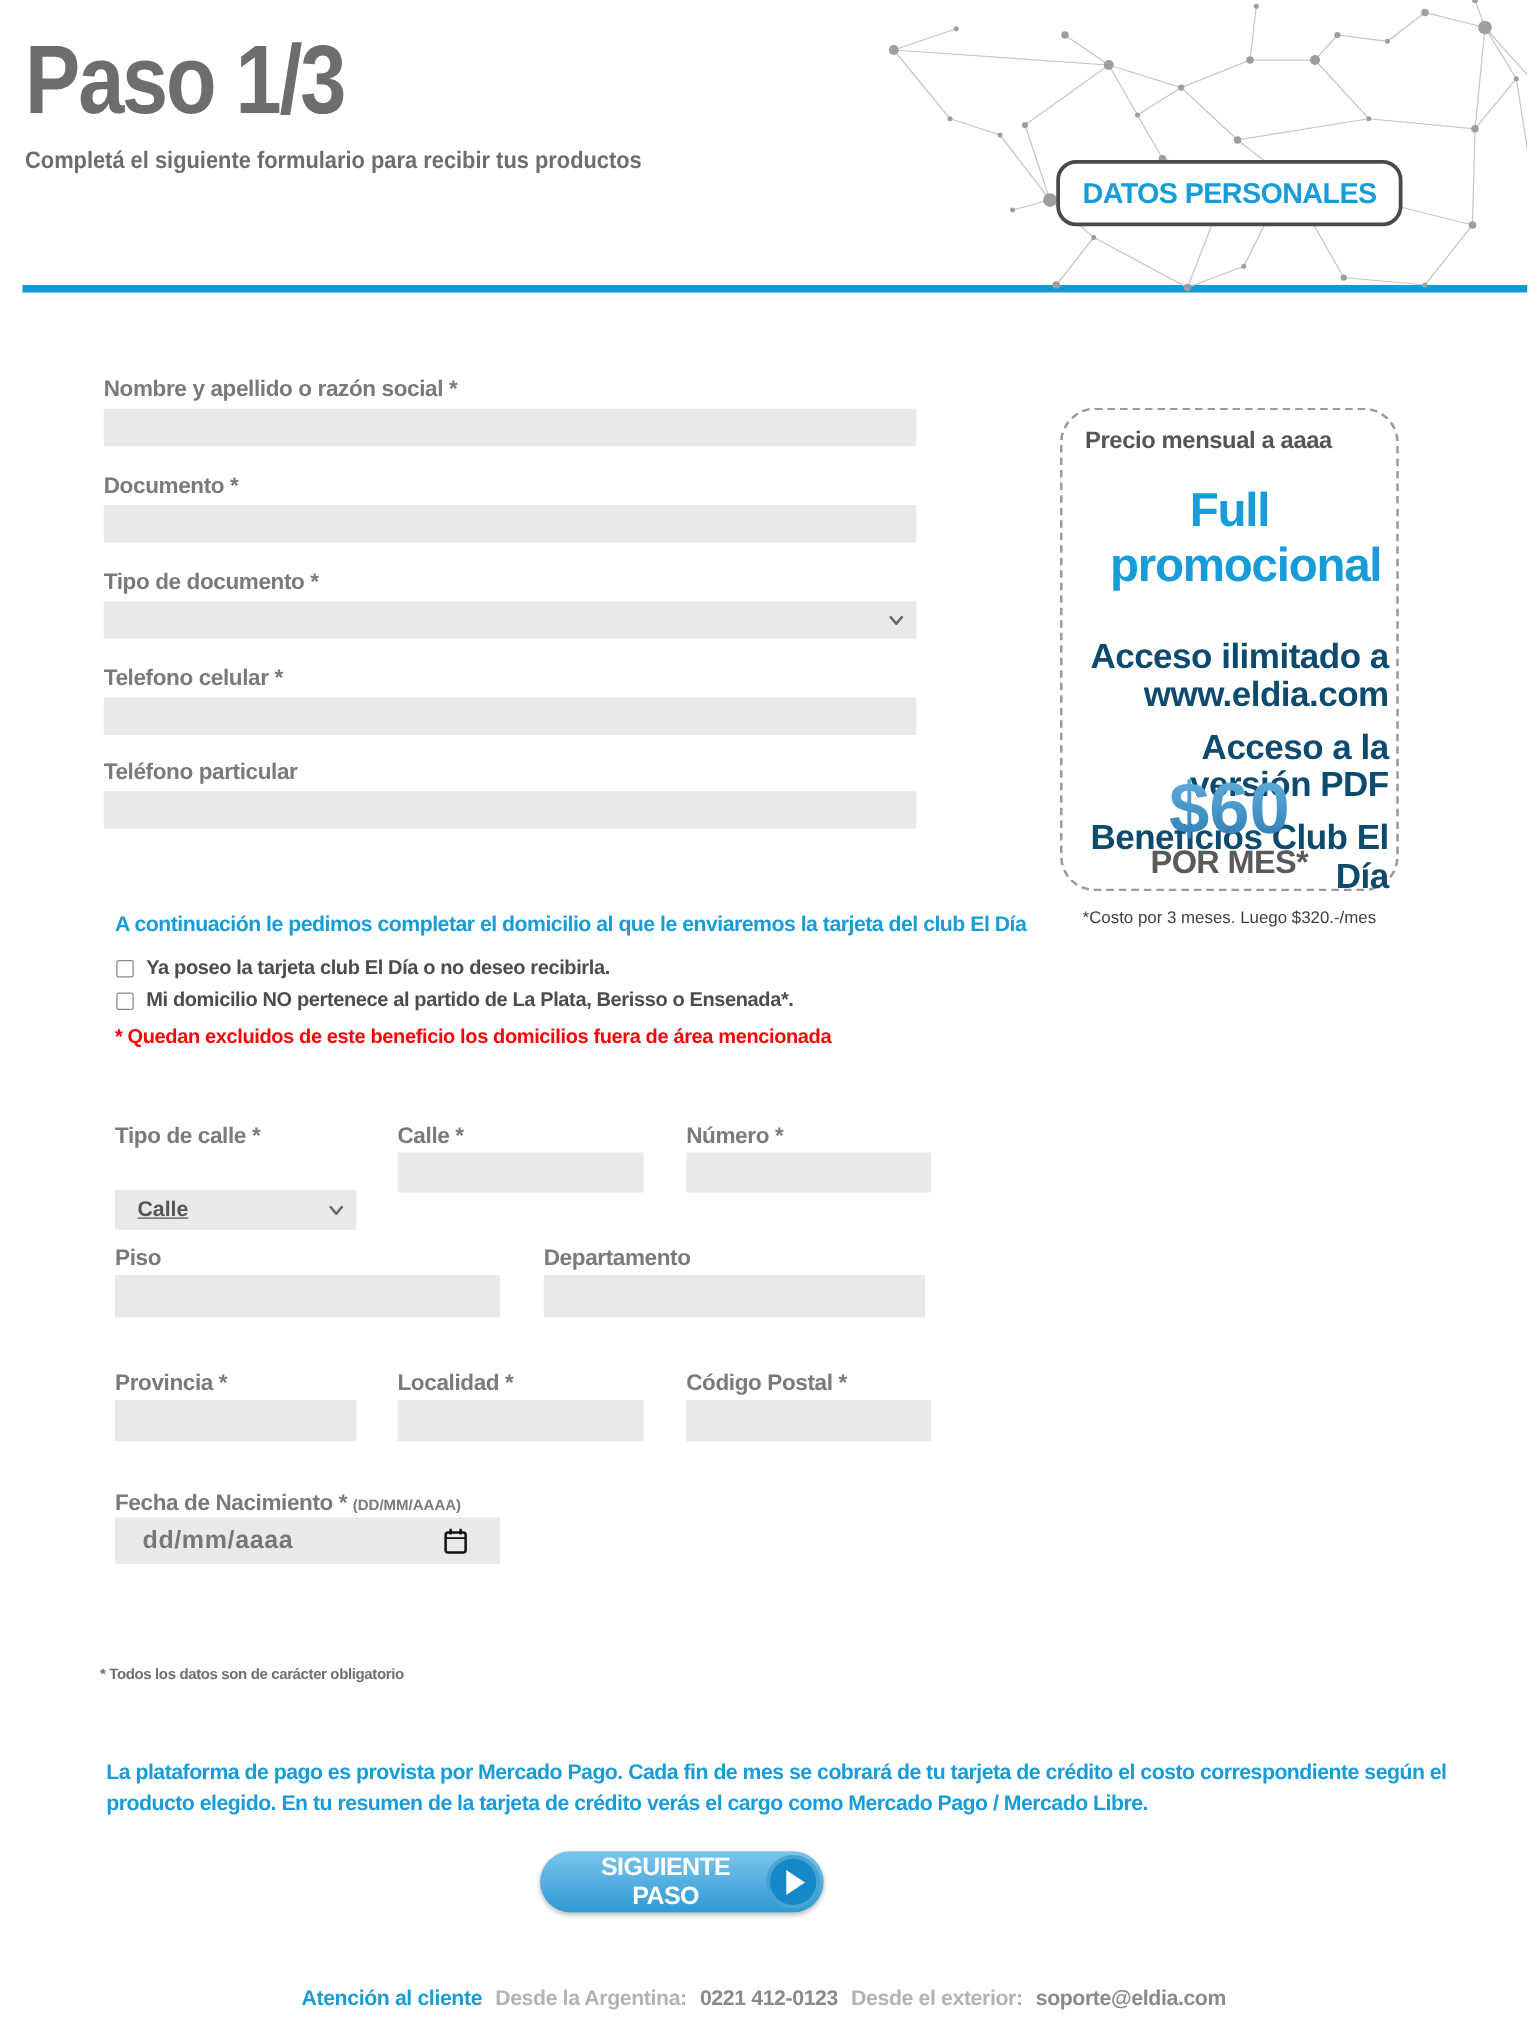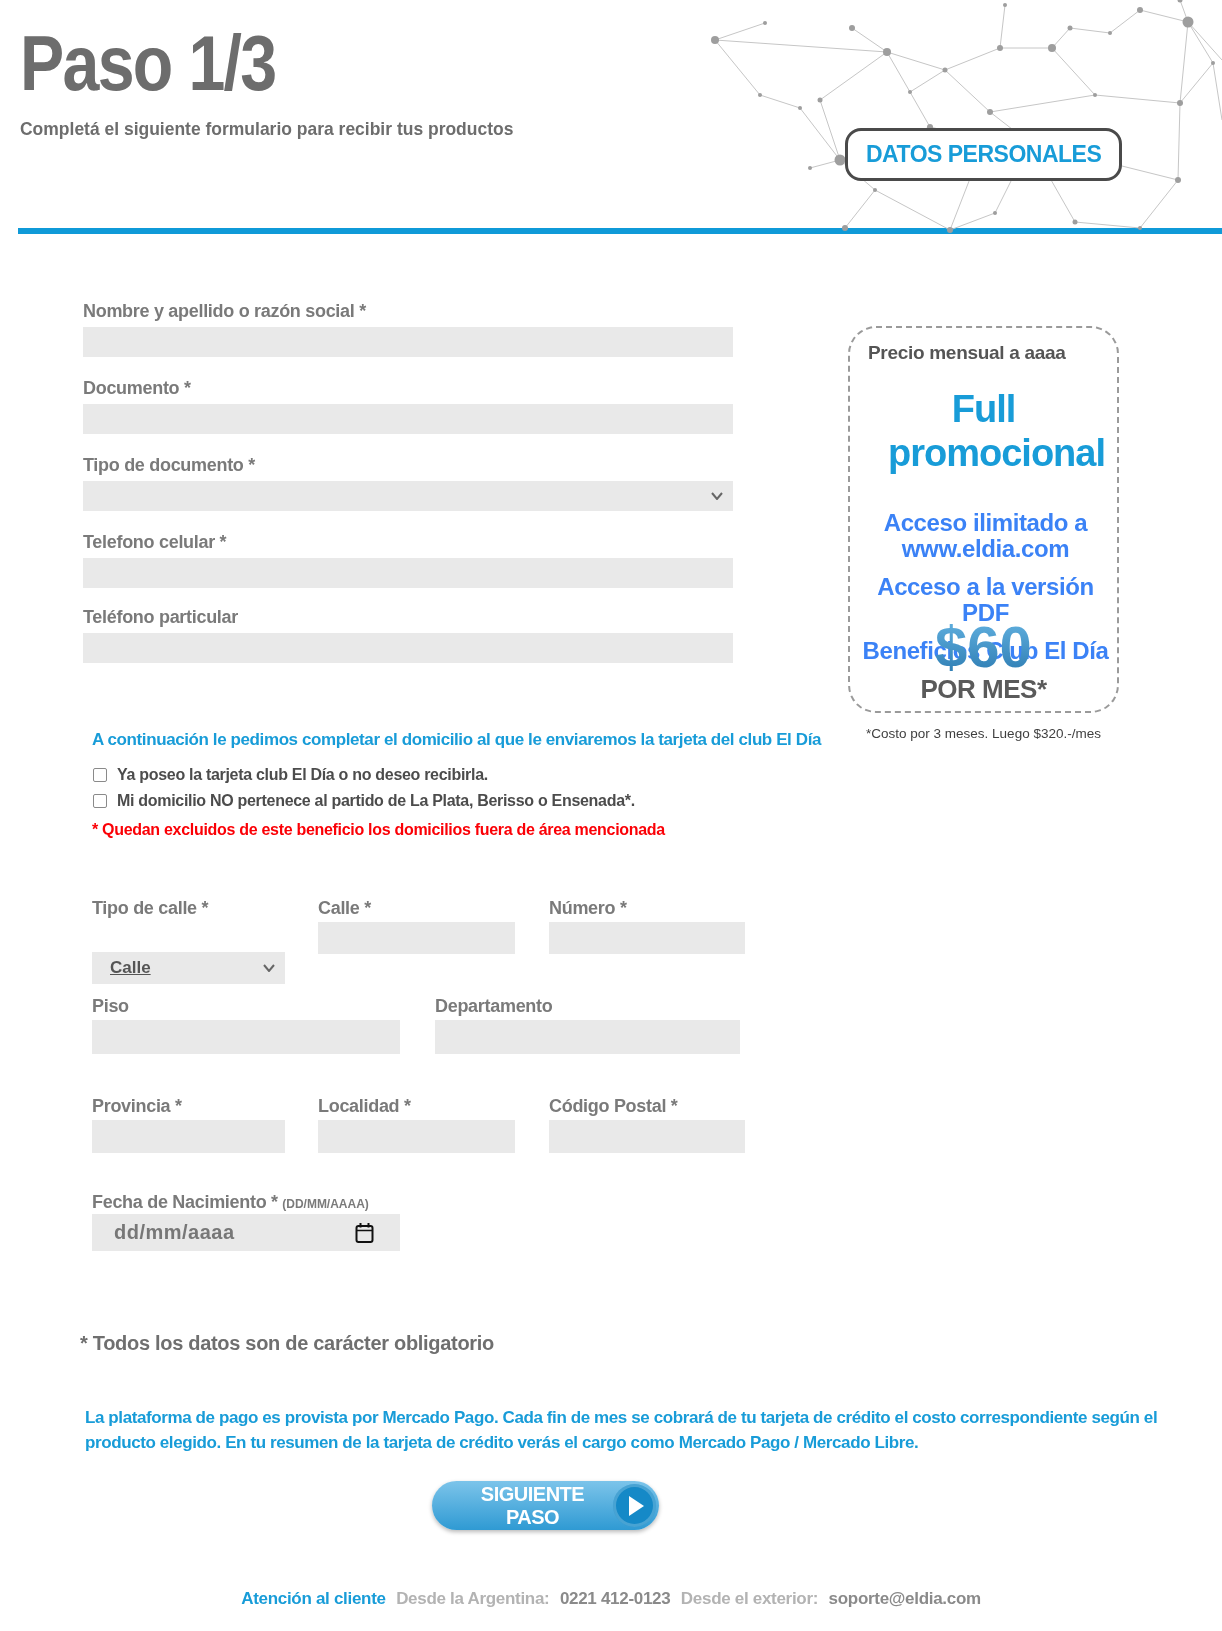"Acceso ilimitado a www.eldia.com" .plan-feature { color: #3b82f6 -> #0c4a6e; font-size: 24px -> 28px; text-align: none -> right }
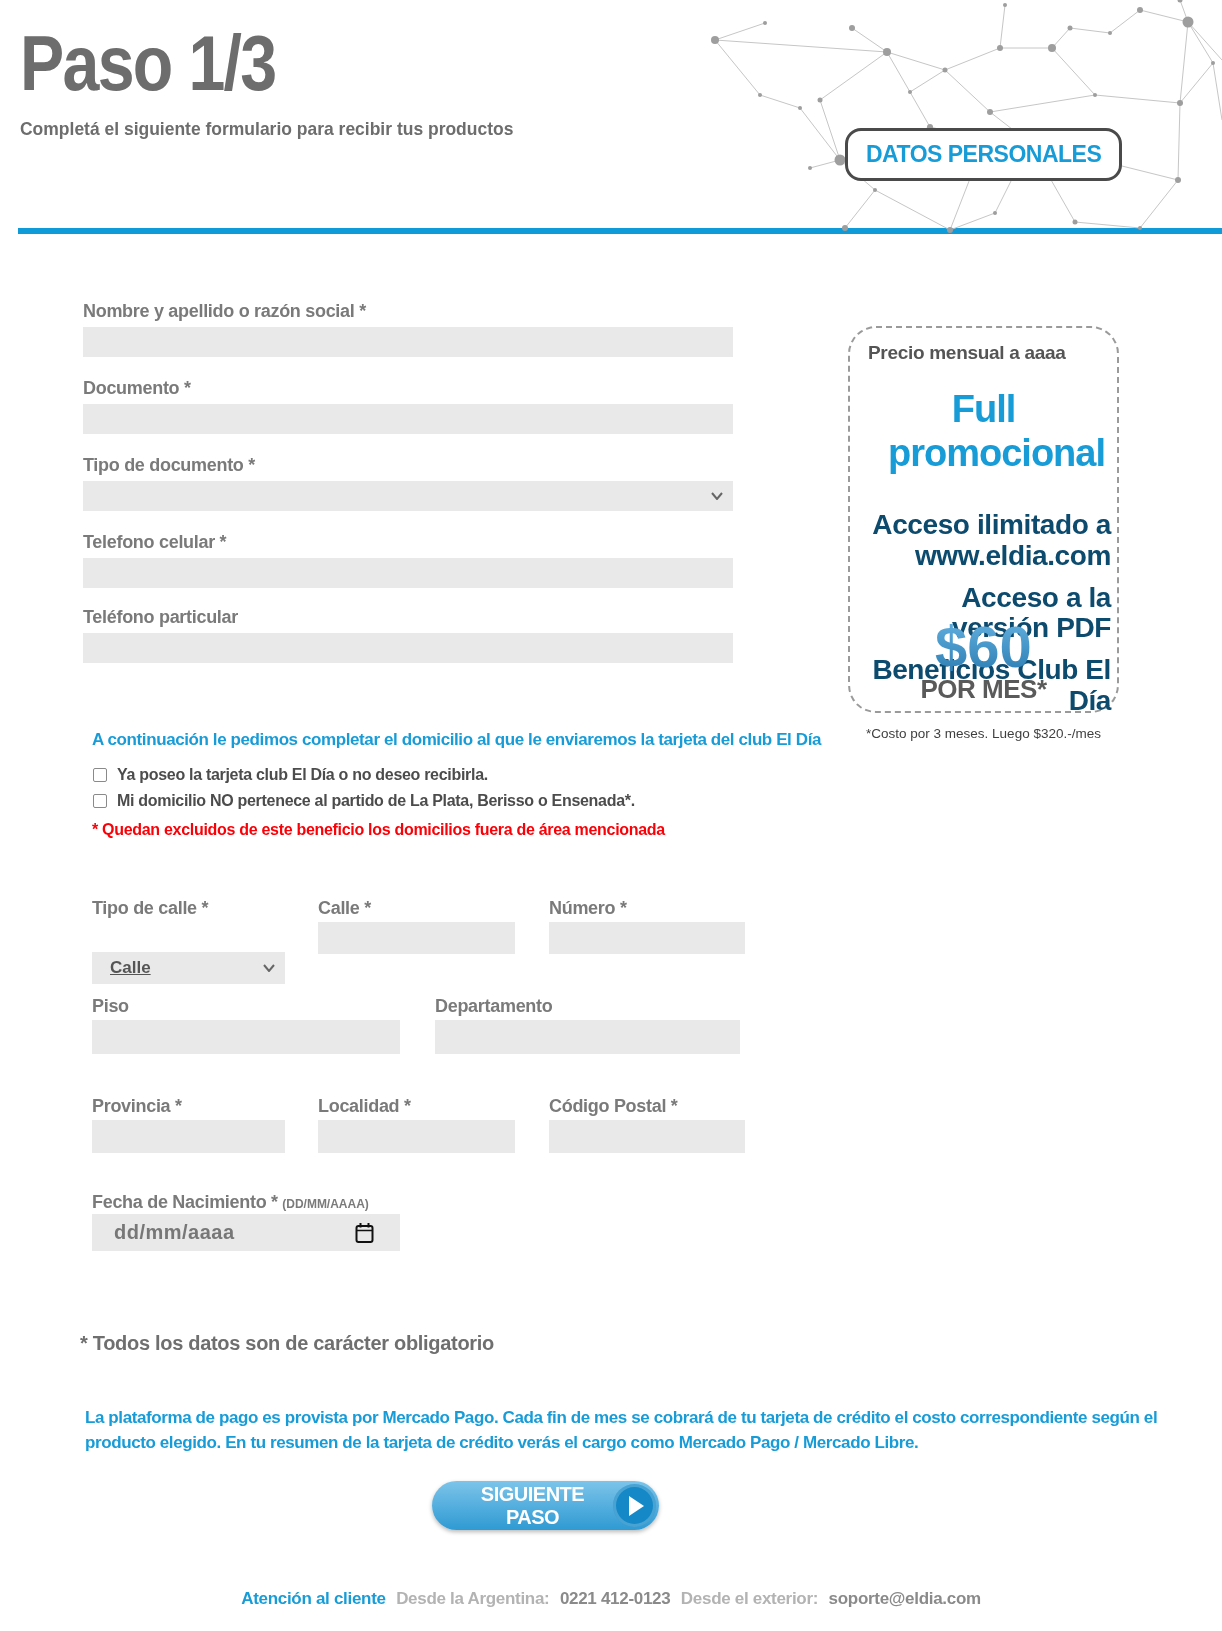"* Todos los datos son" .required-note { font-size: 20px -> 12px }
